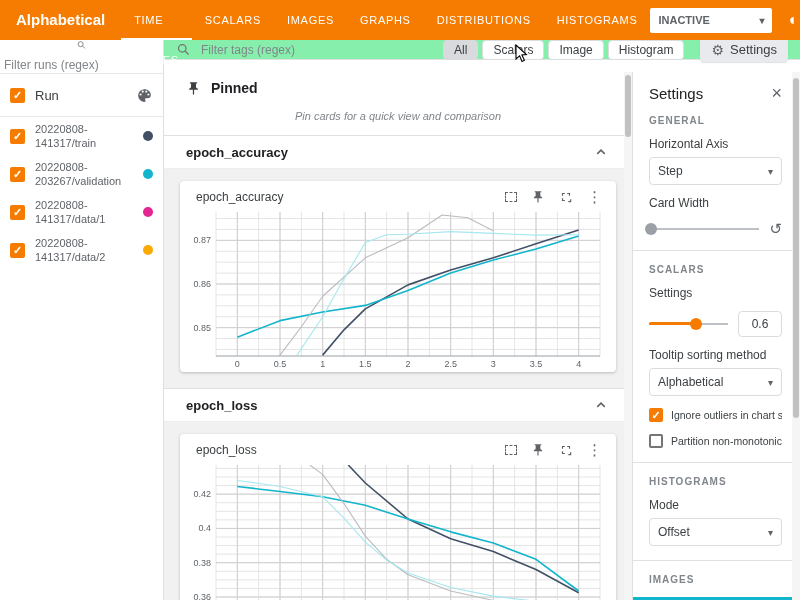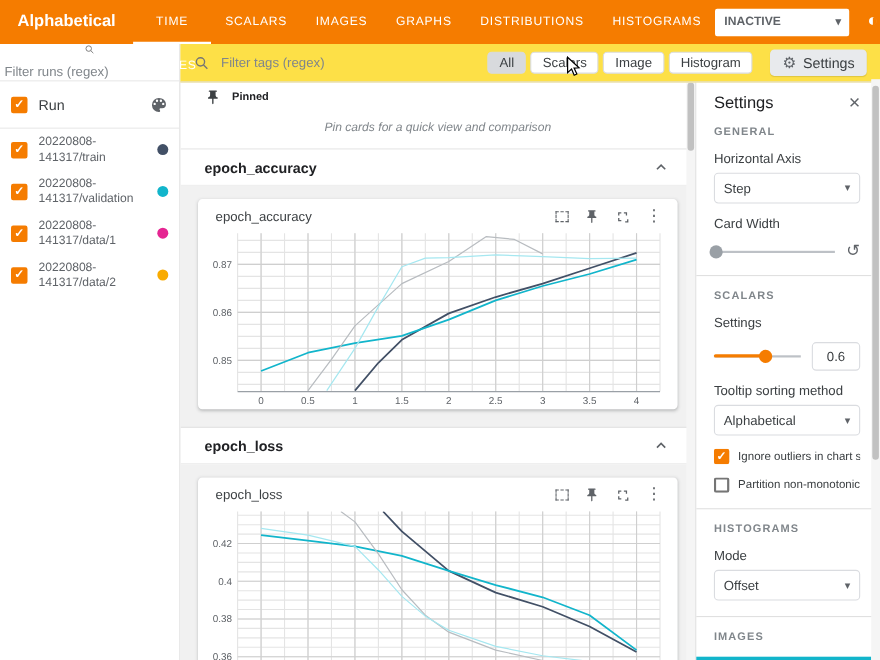"TIME SERIES" .tab.active { text-align: center -> none }
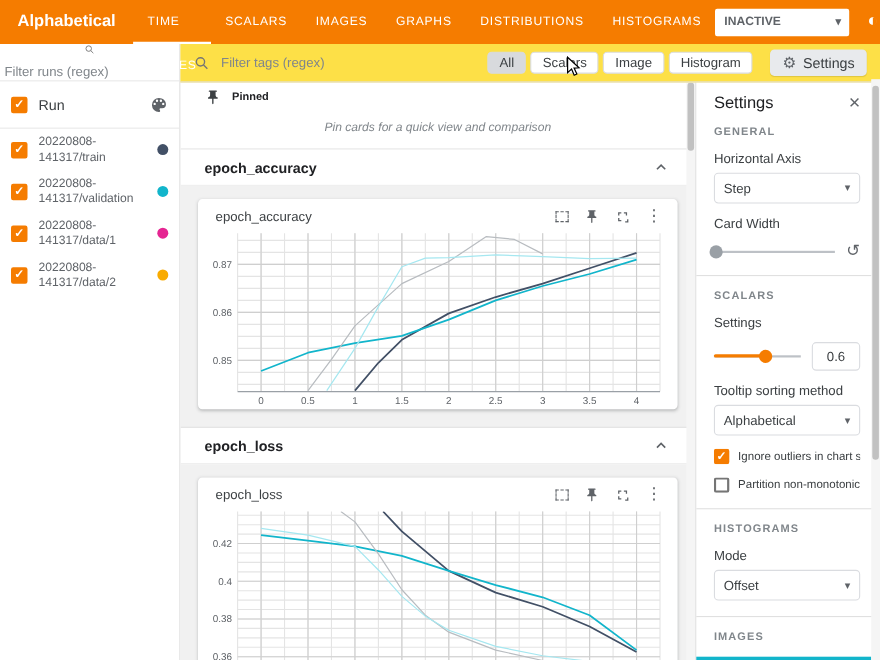"Filter tags (regex)" .toolbar { background: #fde047 -> #86efac; height: 35px -> 20px }
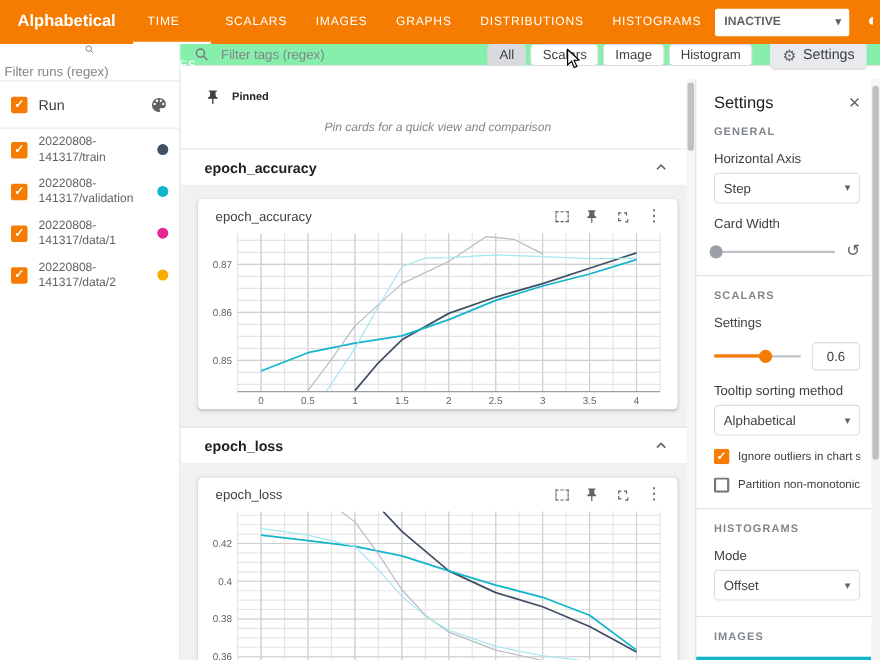"Pinned" .pinned-label { font-size: 10px -> 14px }
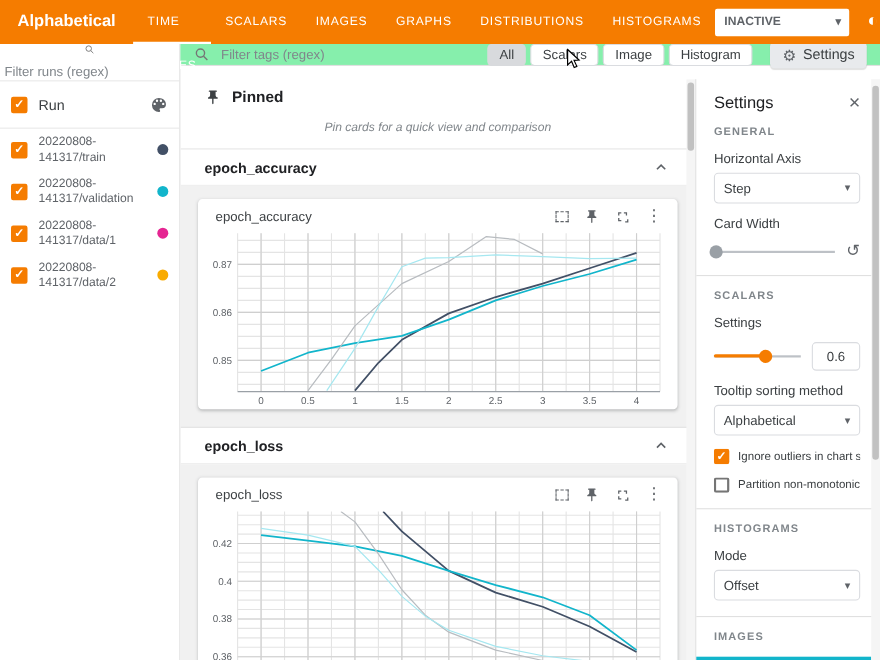"141317/validation" span { text: 141317/validation -> 203267/validation }
